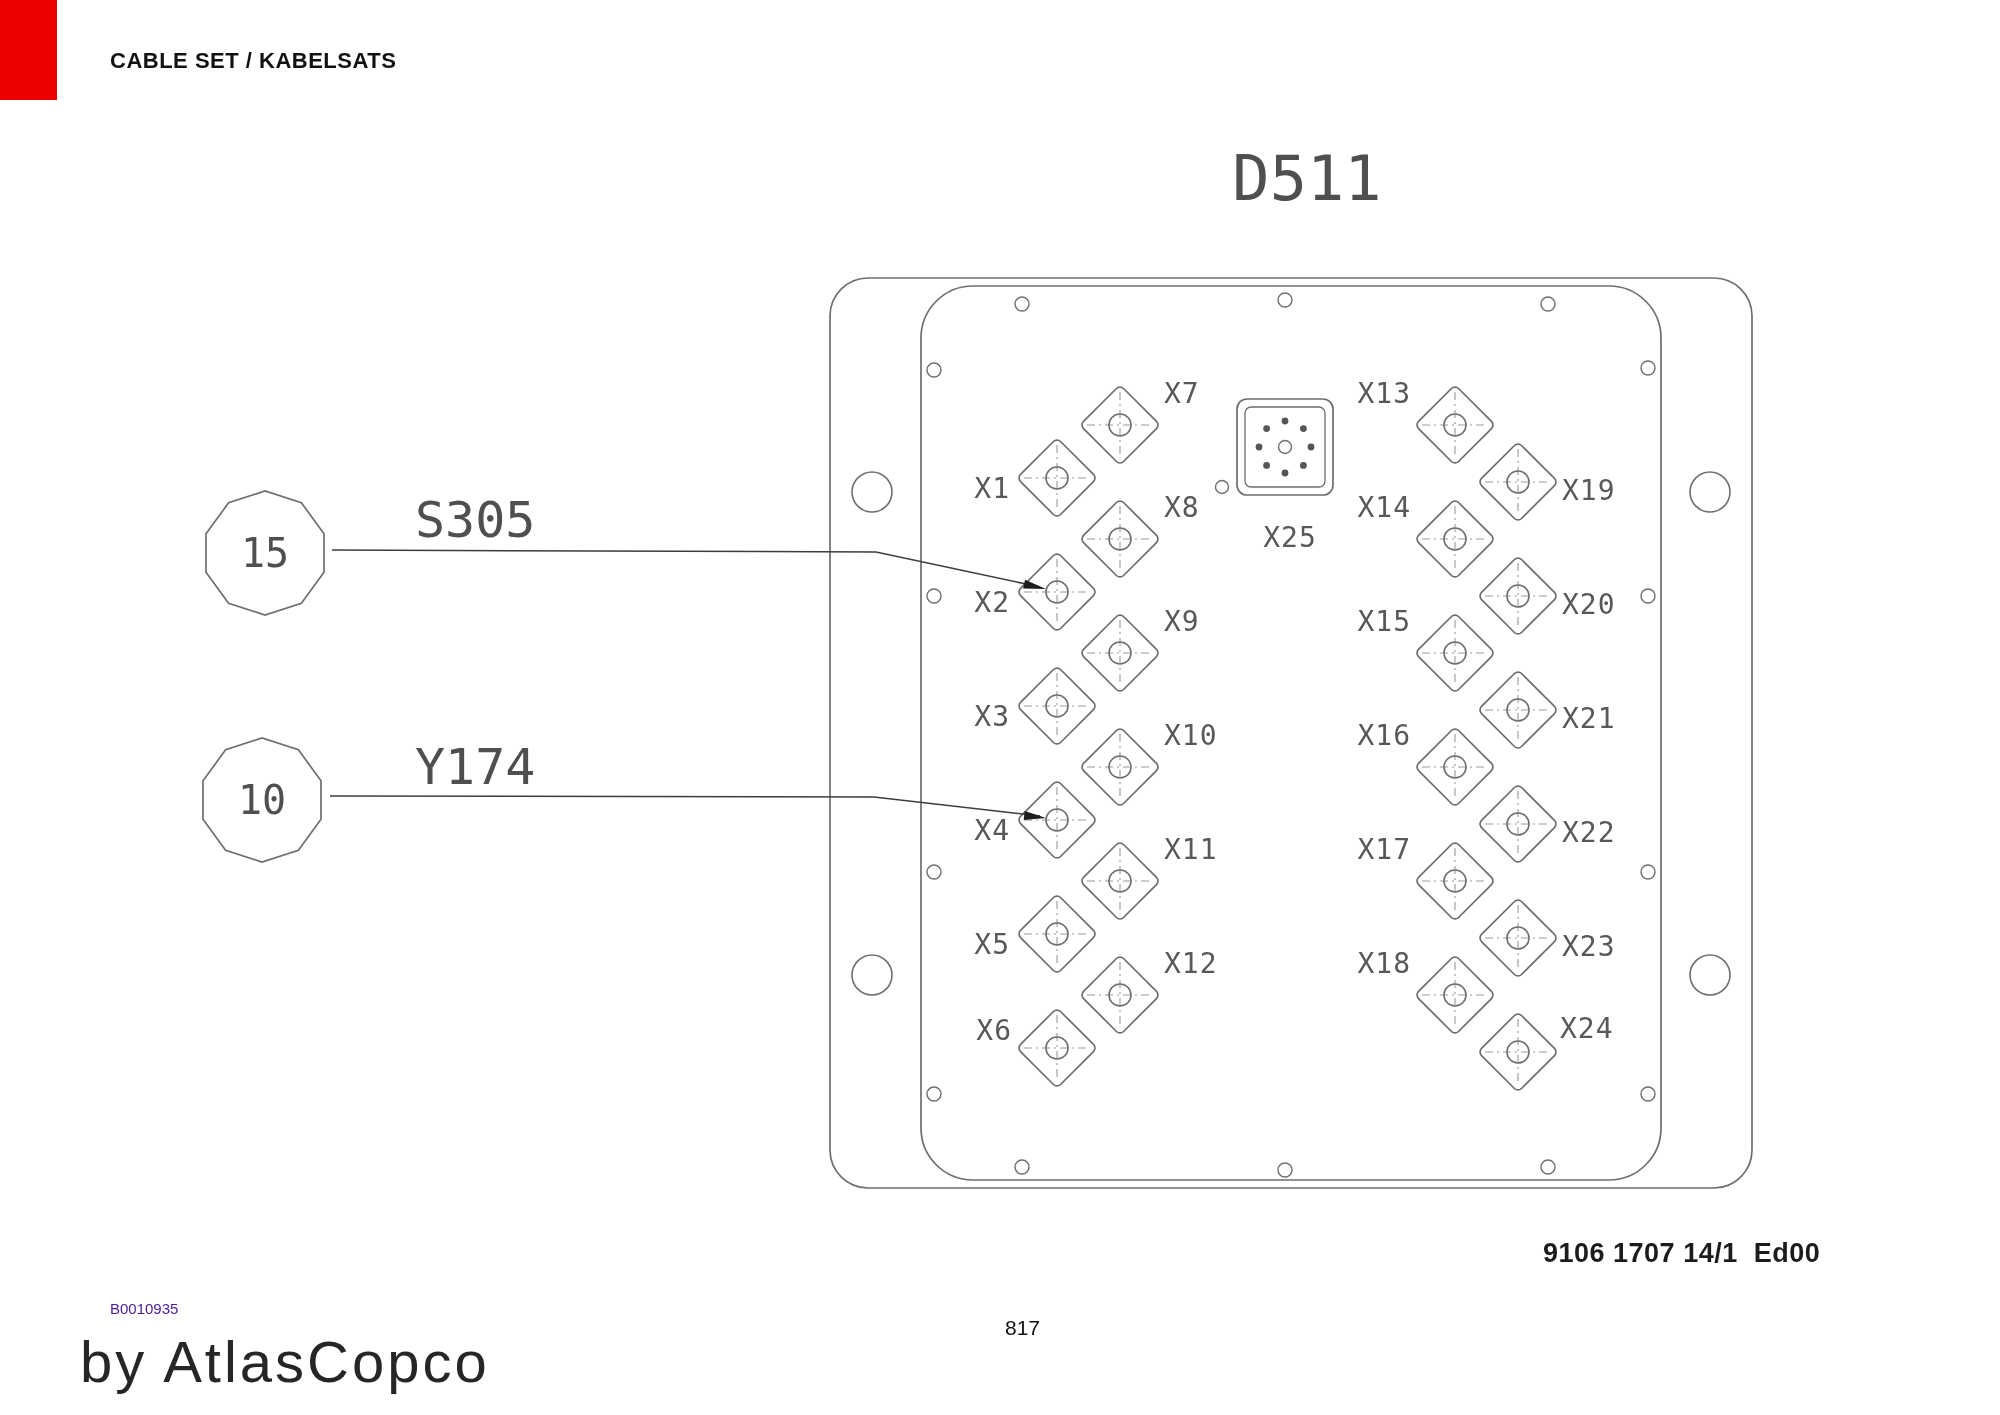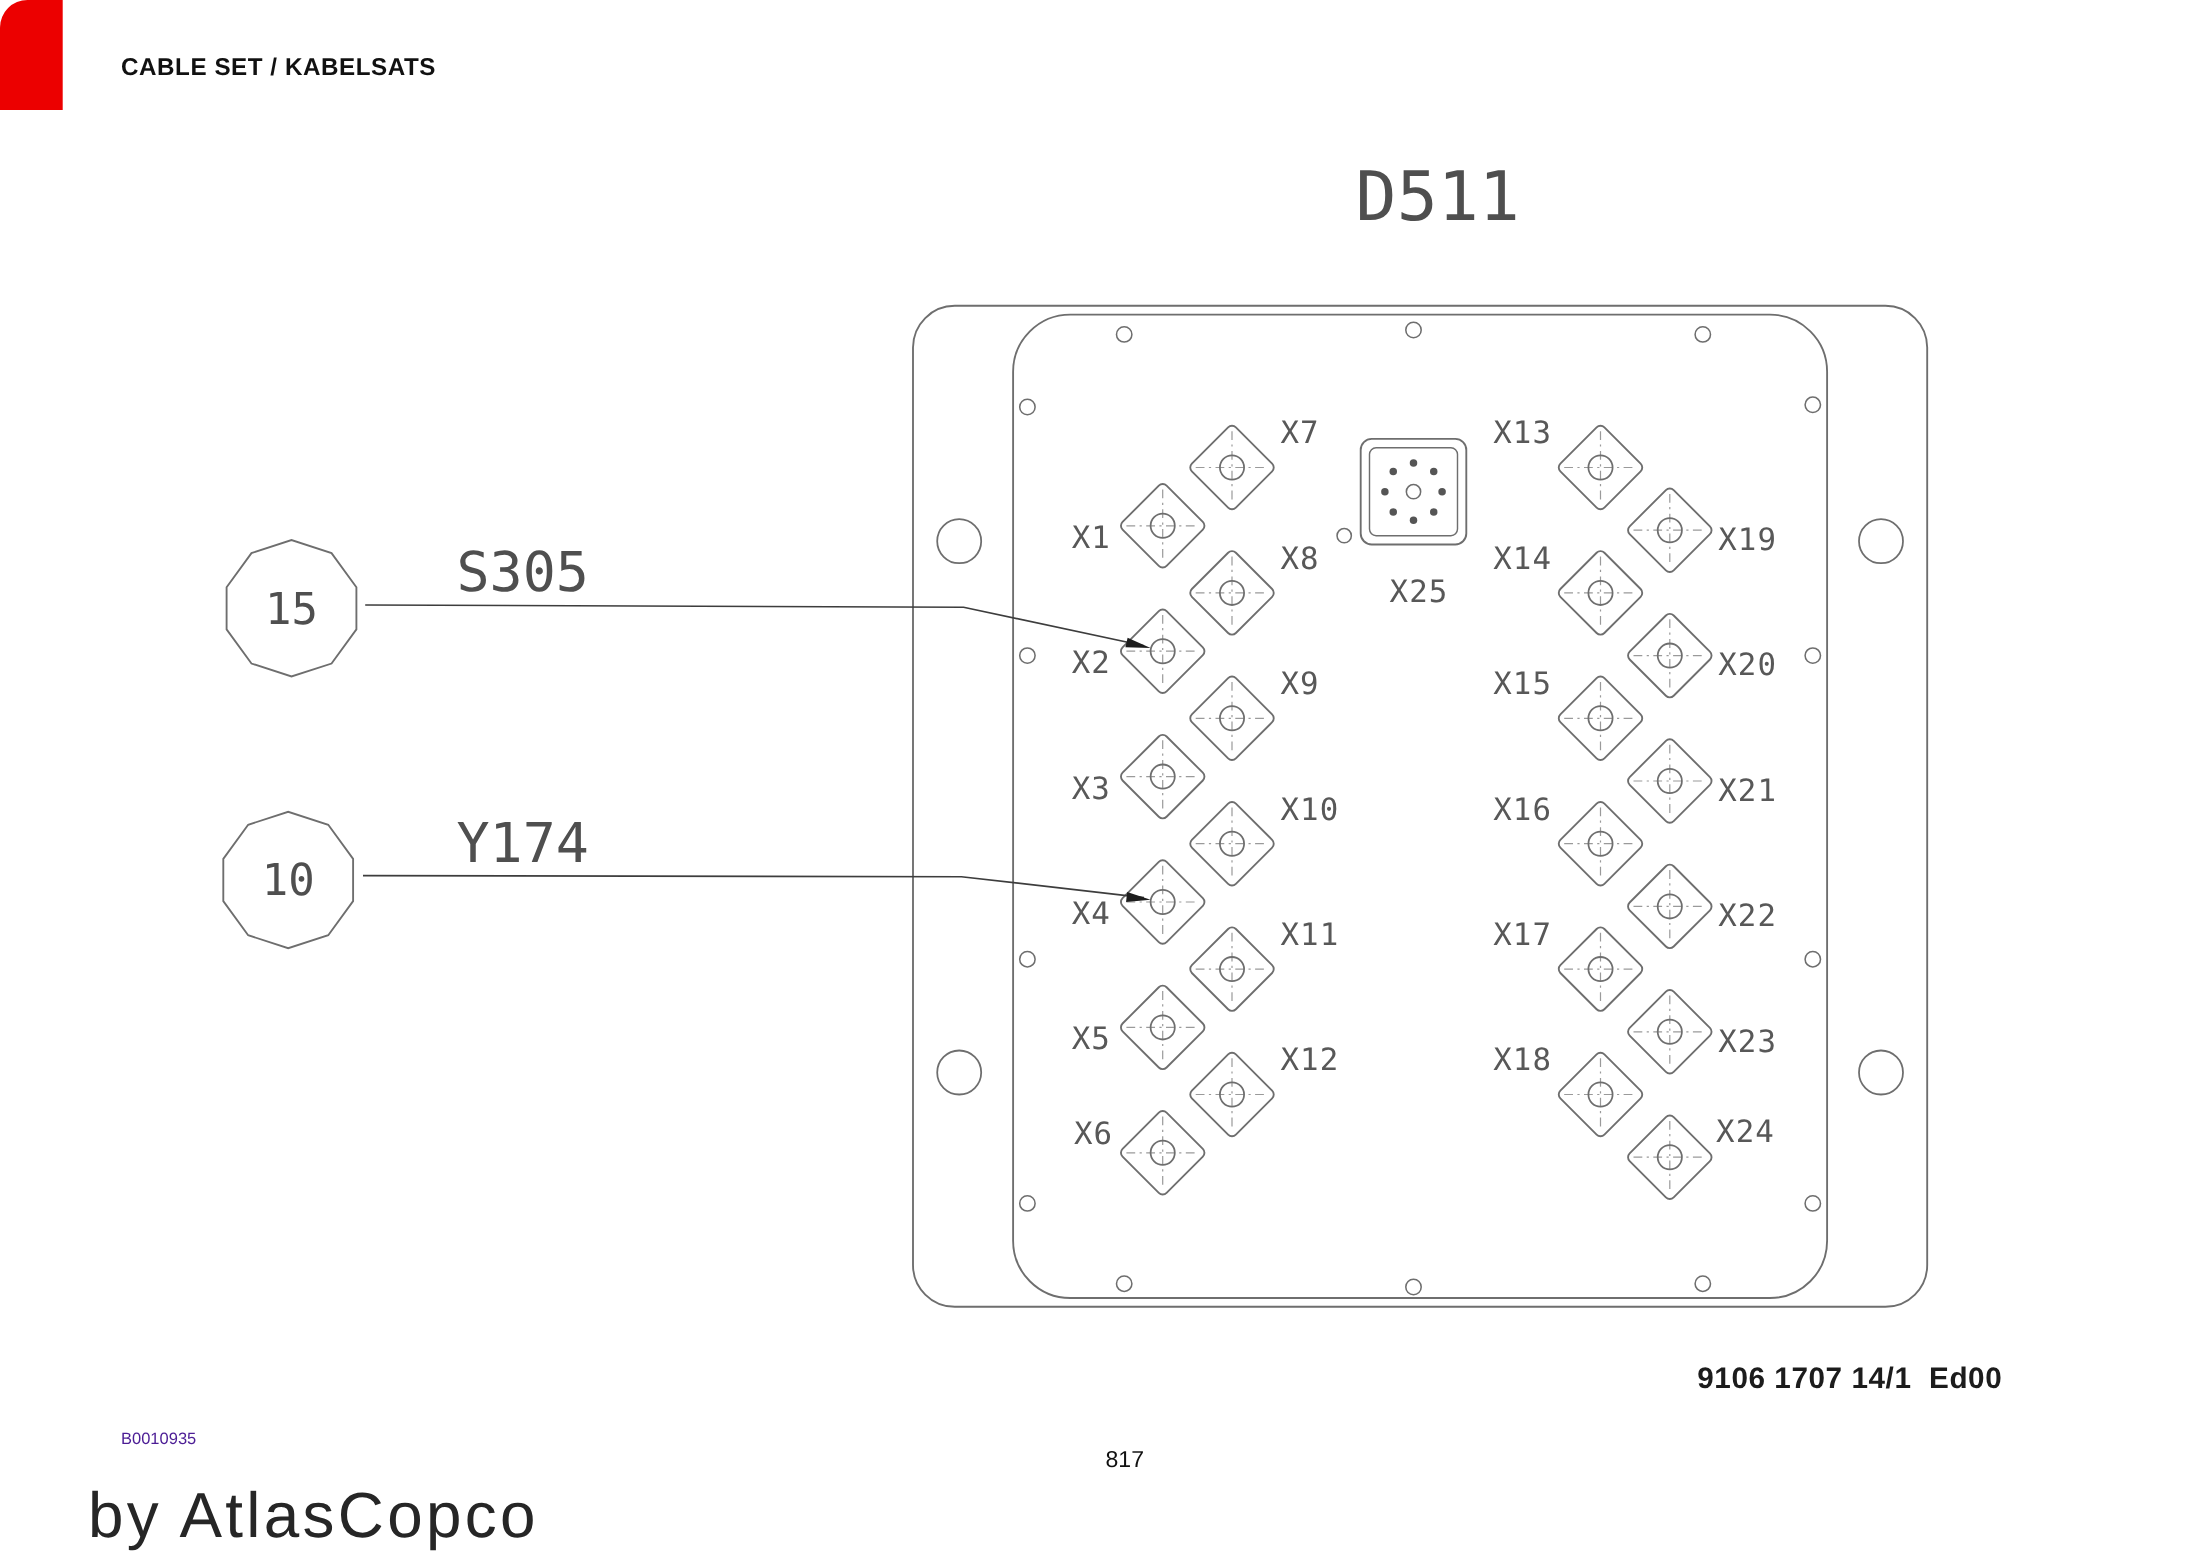"CABLE SET / KABELSATS" .page { border-radius: 25px -> none }
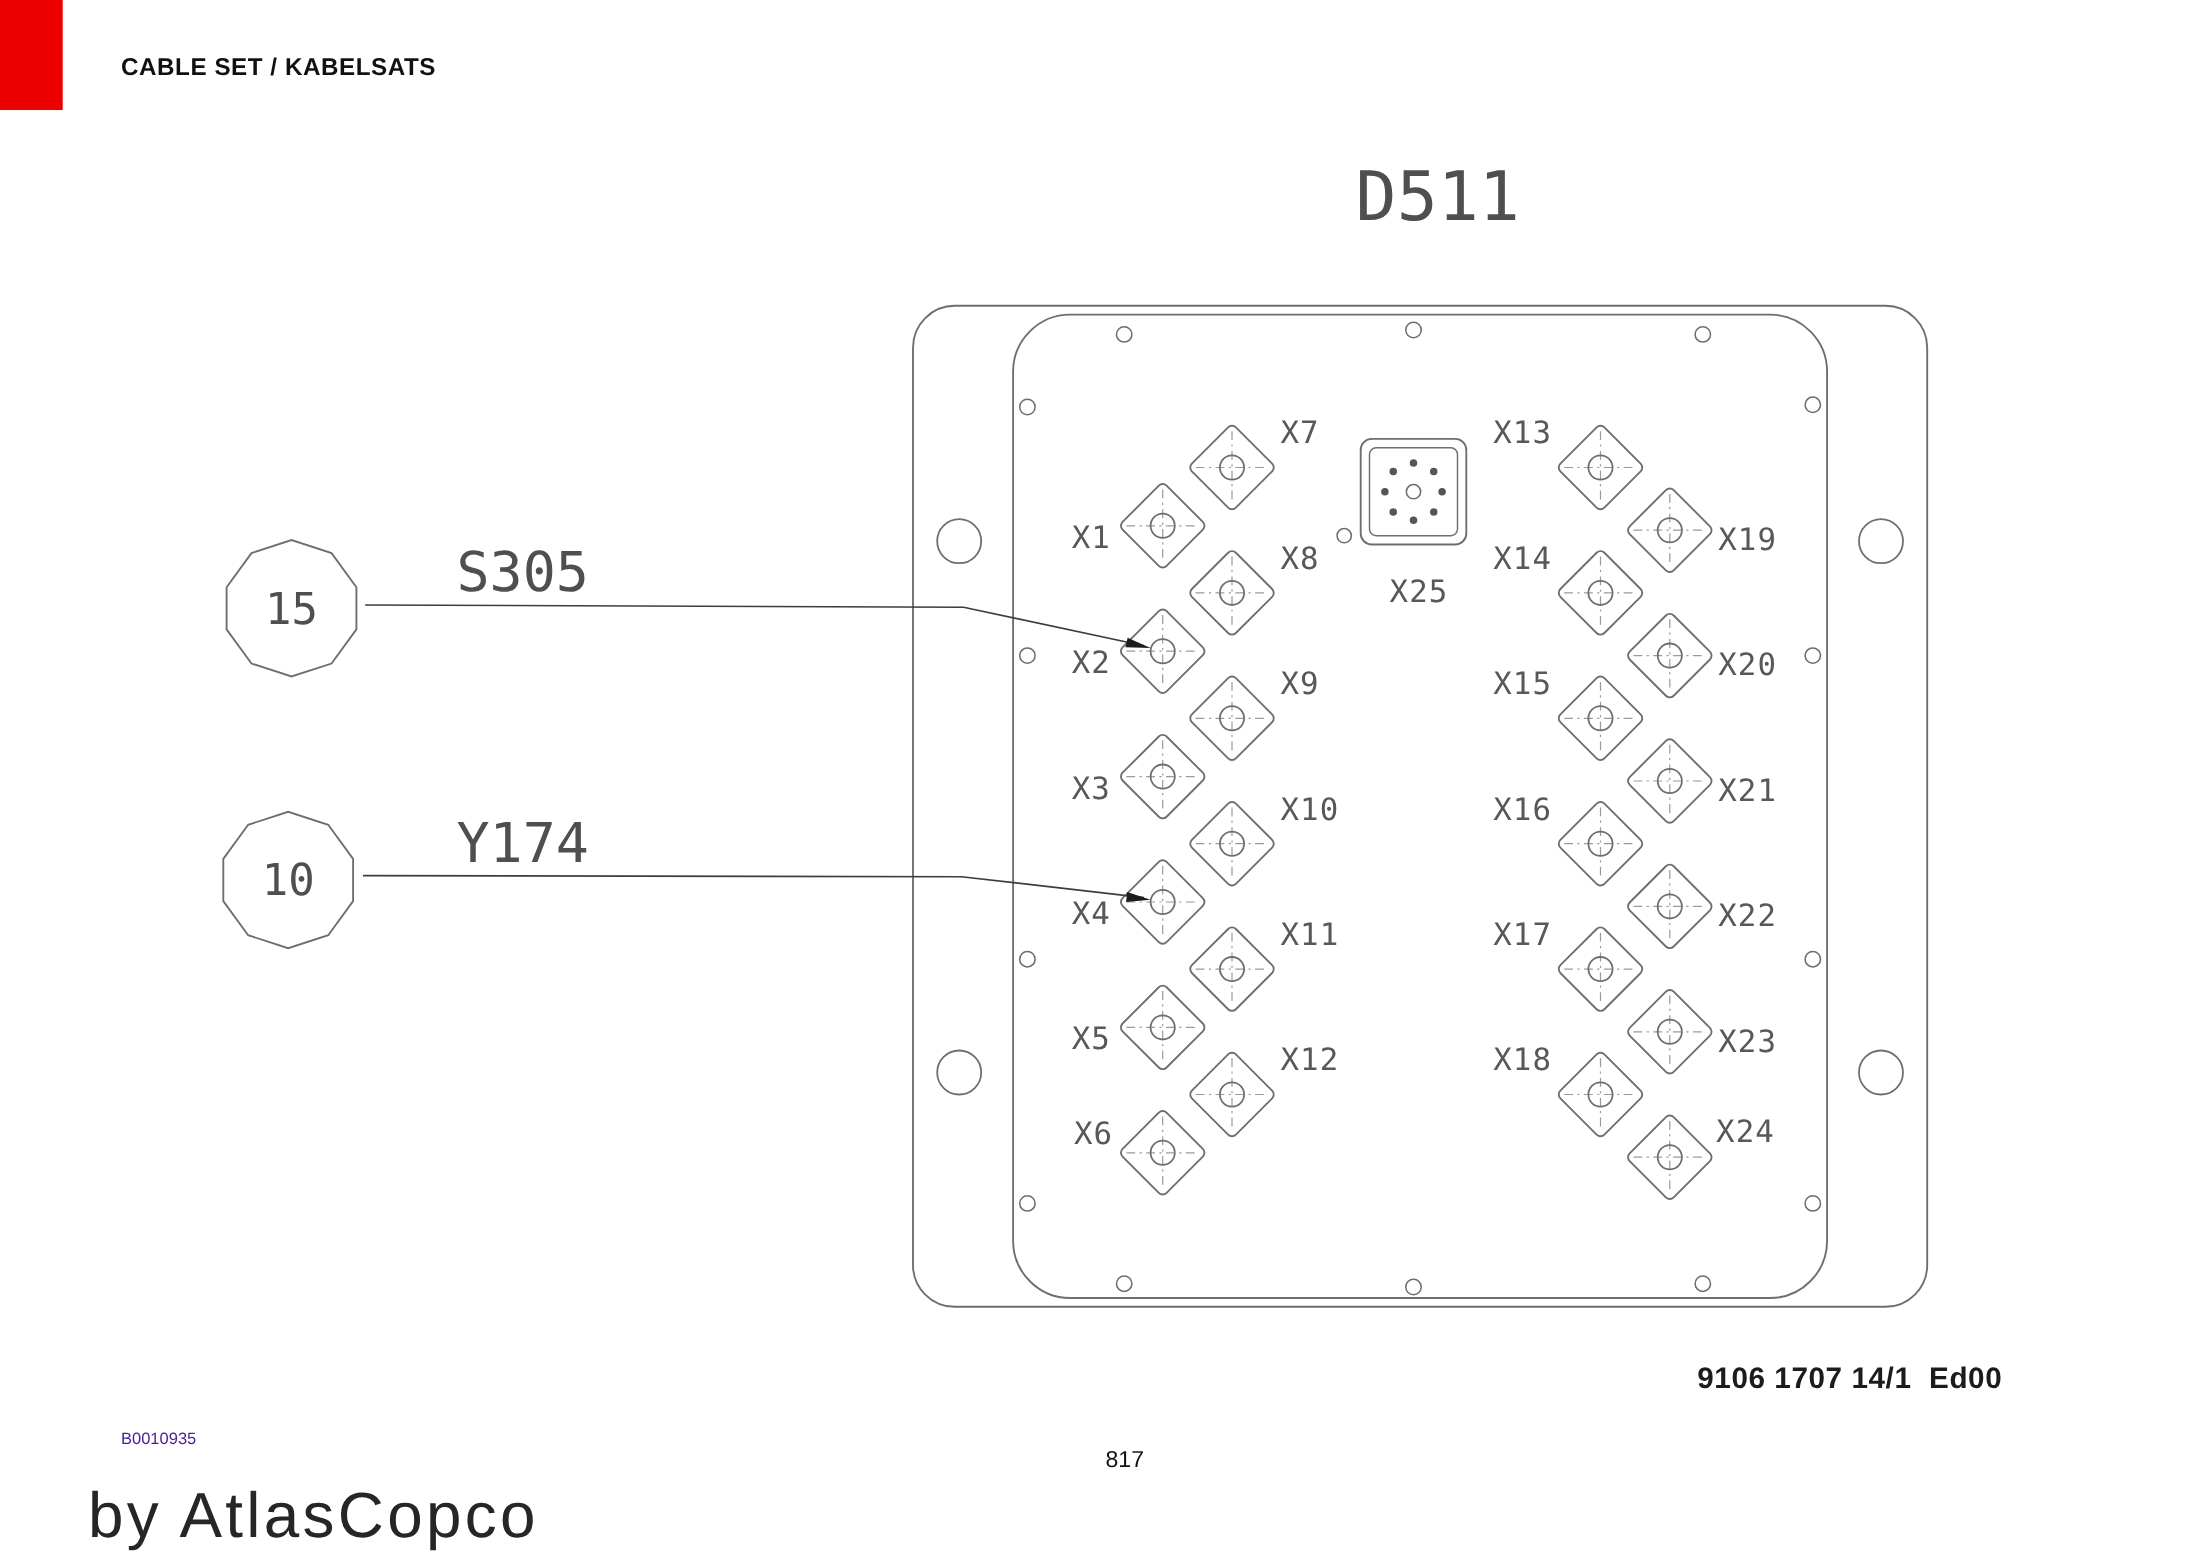"by AtlasCopco" .brand { margin-top: 16px -> none }
